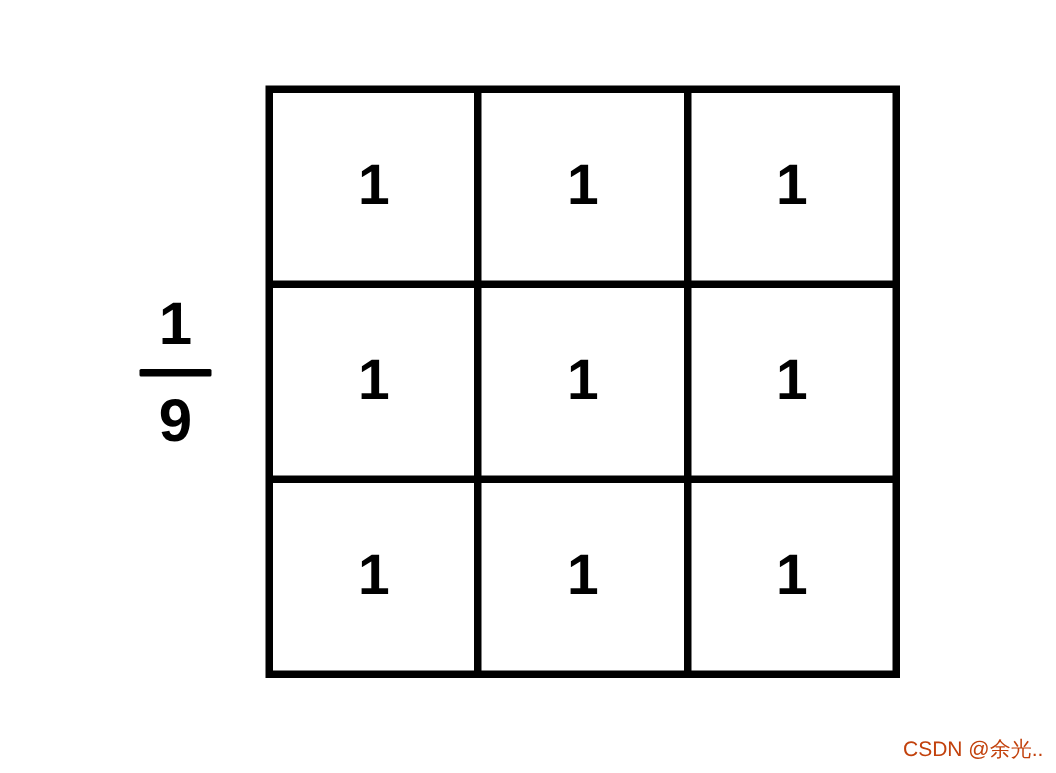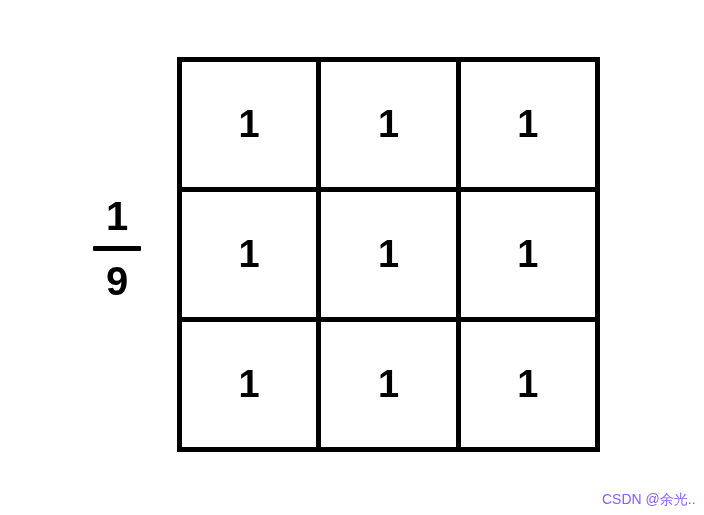"CSDN @余光.." .watermark { color: #8b5cf6 -> #c2410c }
